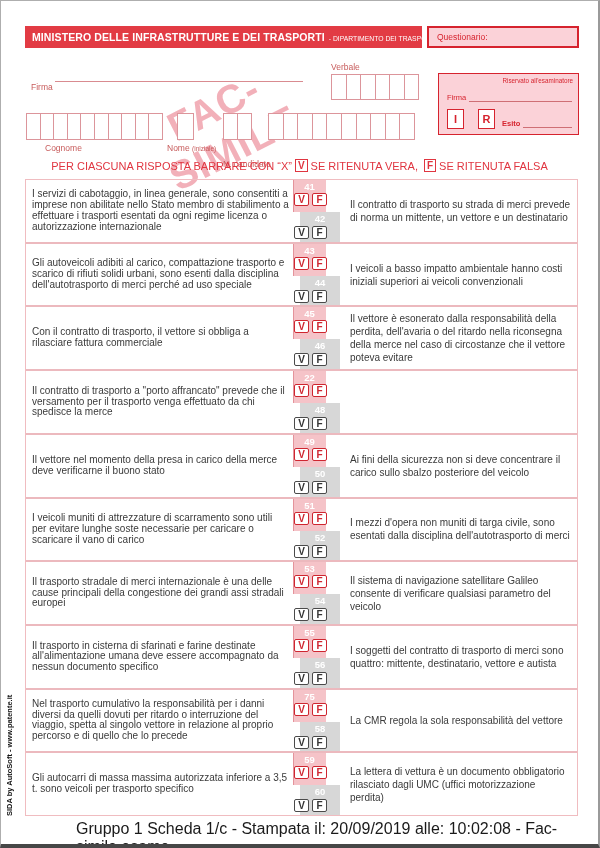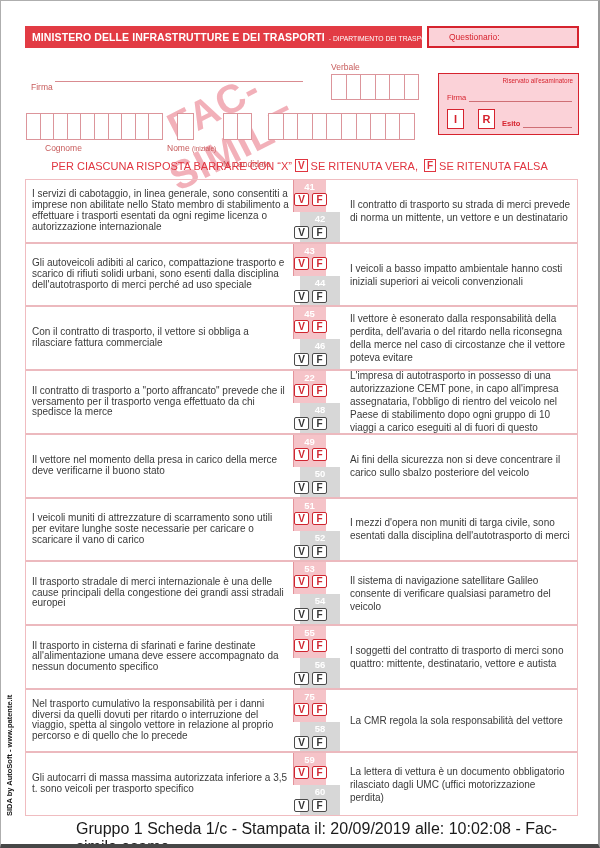"Questionario:" .qbox { padding-left: 20px -> 8px }
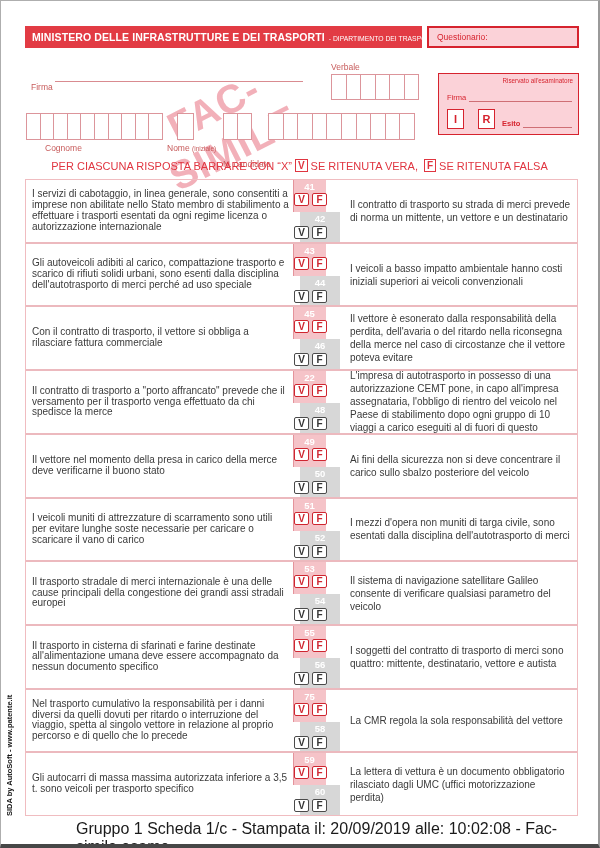"L'impresa di autotrasporto in possesso" div.qr { html: <div>L'impresa di autotrasporto in possesso di una autorizzazione CEMT pone, in capo all'impresa assegnataria, l'obbligo di rientro del veicolo nel Paese di stabilimento dopo ogni gruppo di 10 viaggi a carico eseguiti al di fuori di questo</div> -> none }
